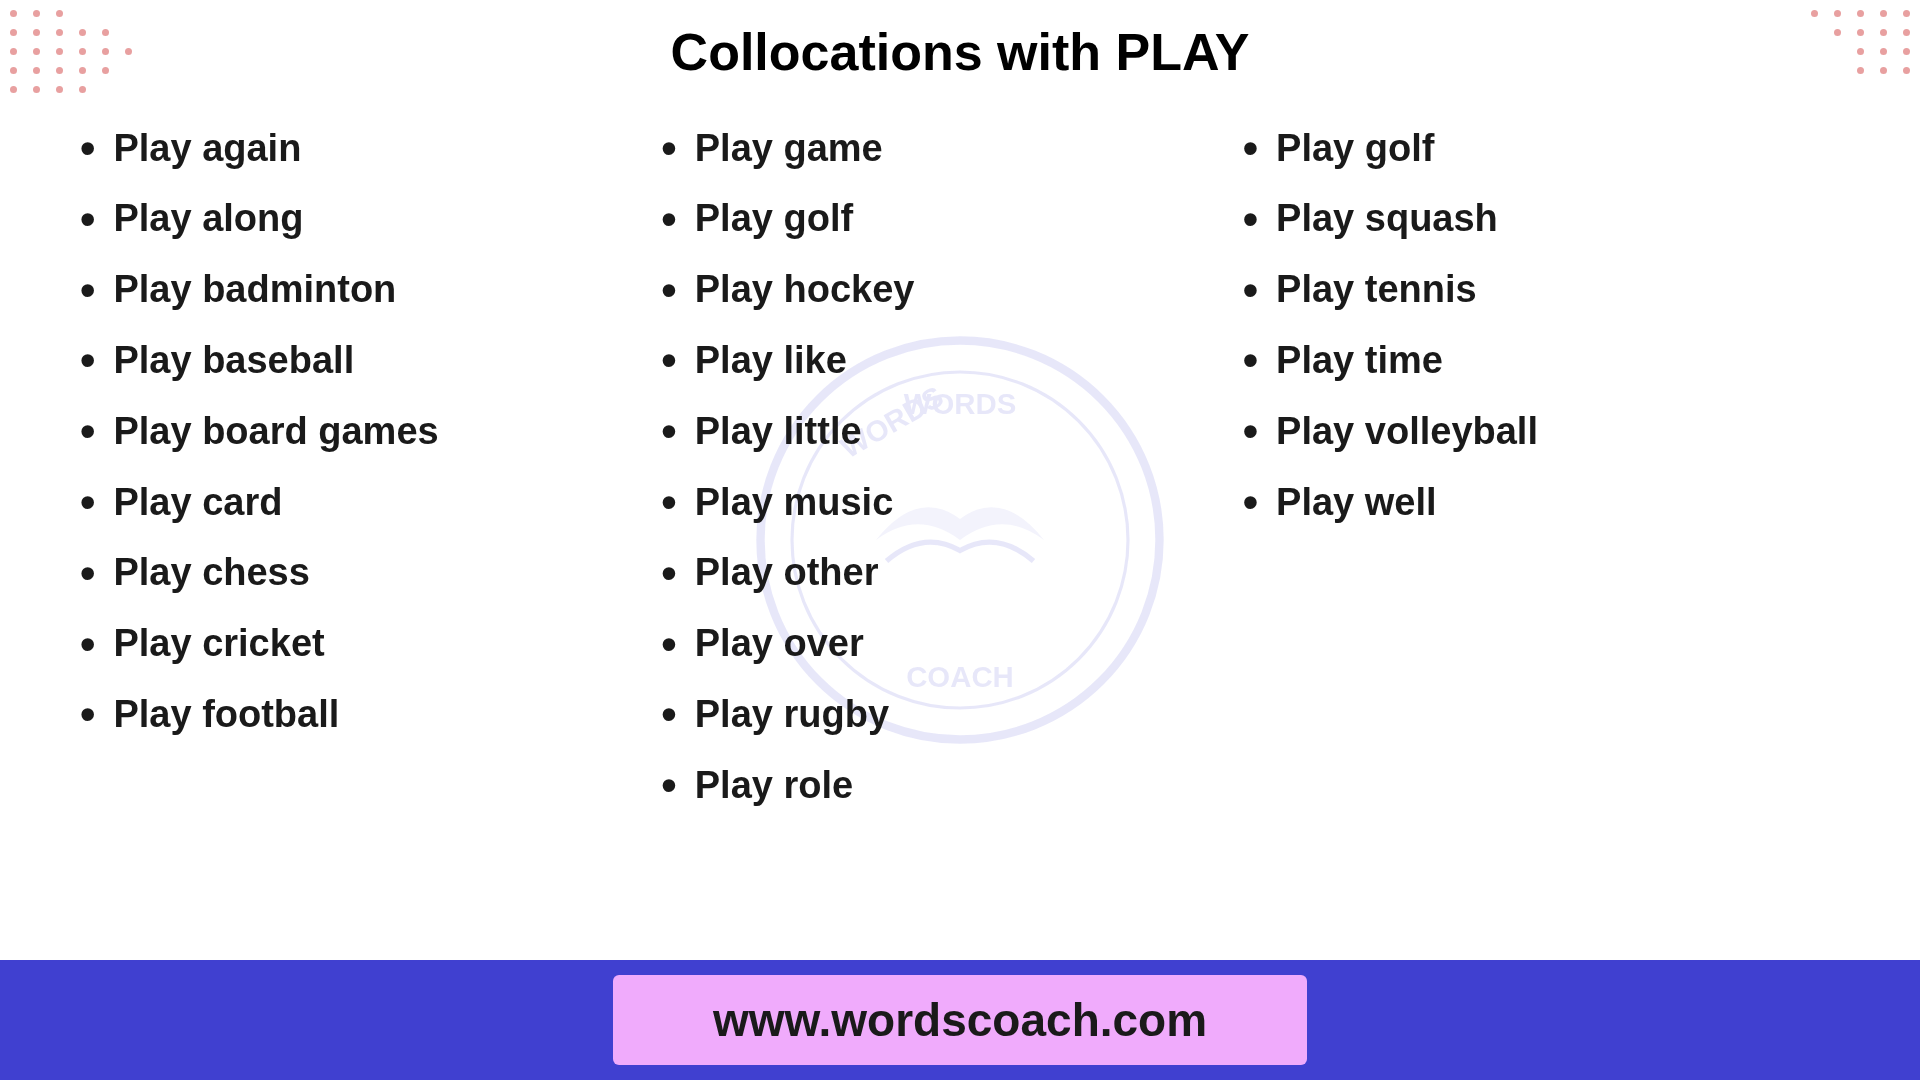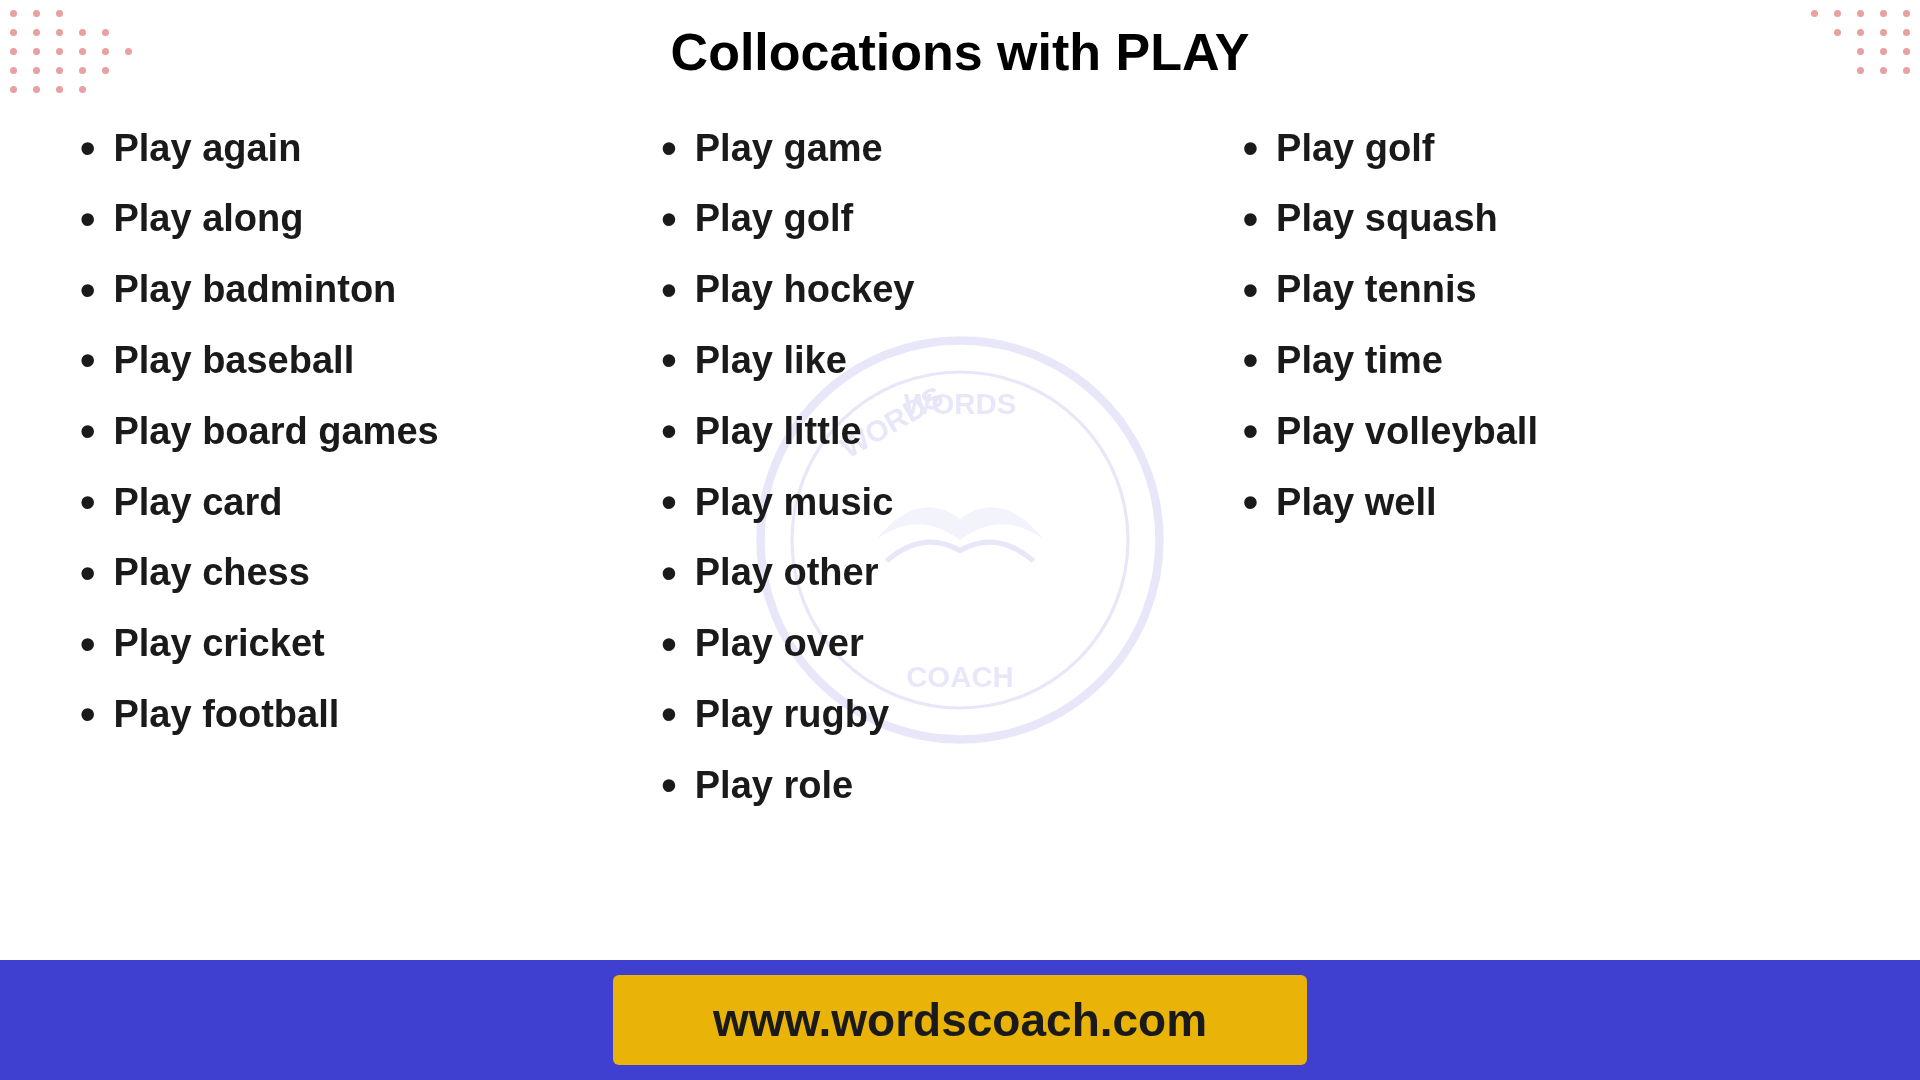"www.wordscoach.com" .footer-banner { background: #eab308 -> #f0abfc }
